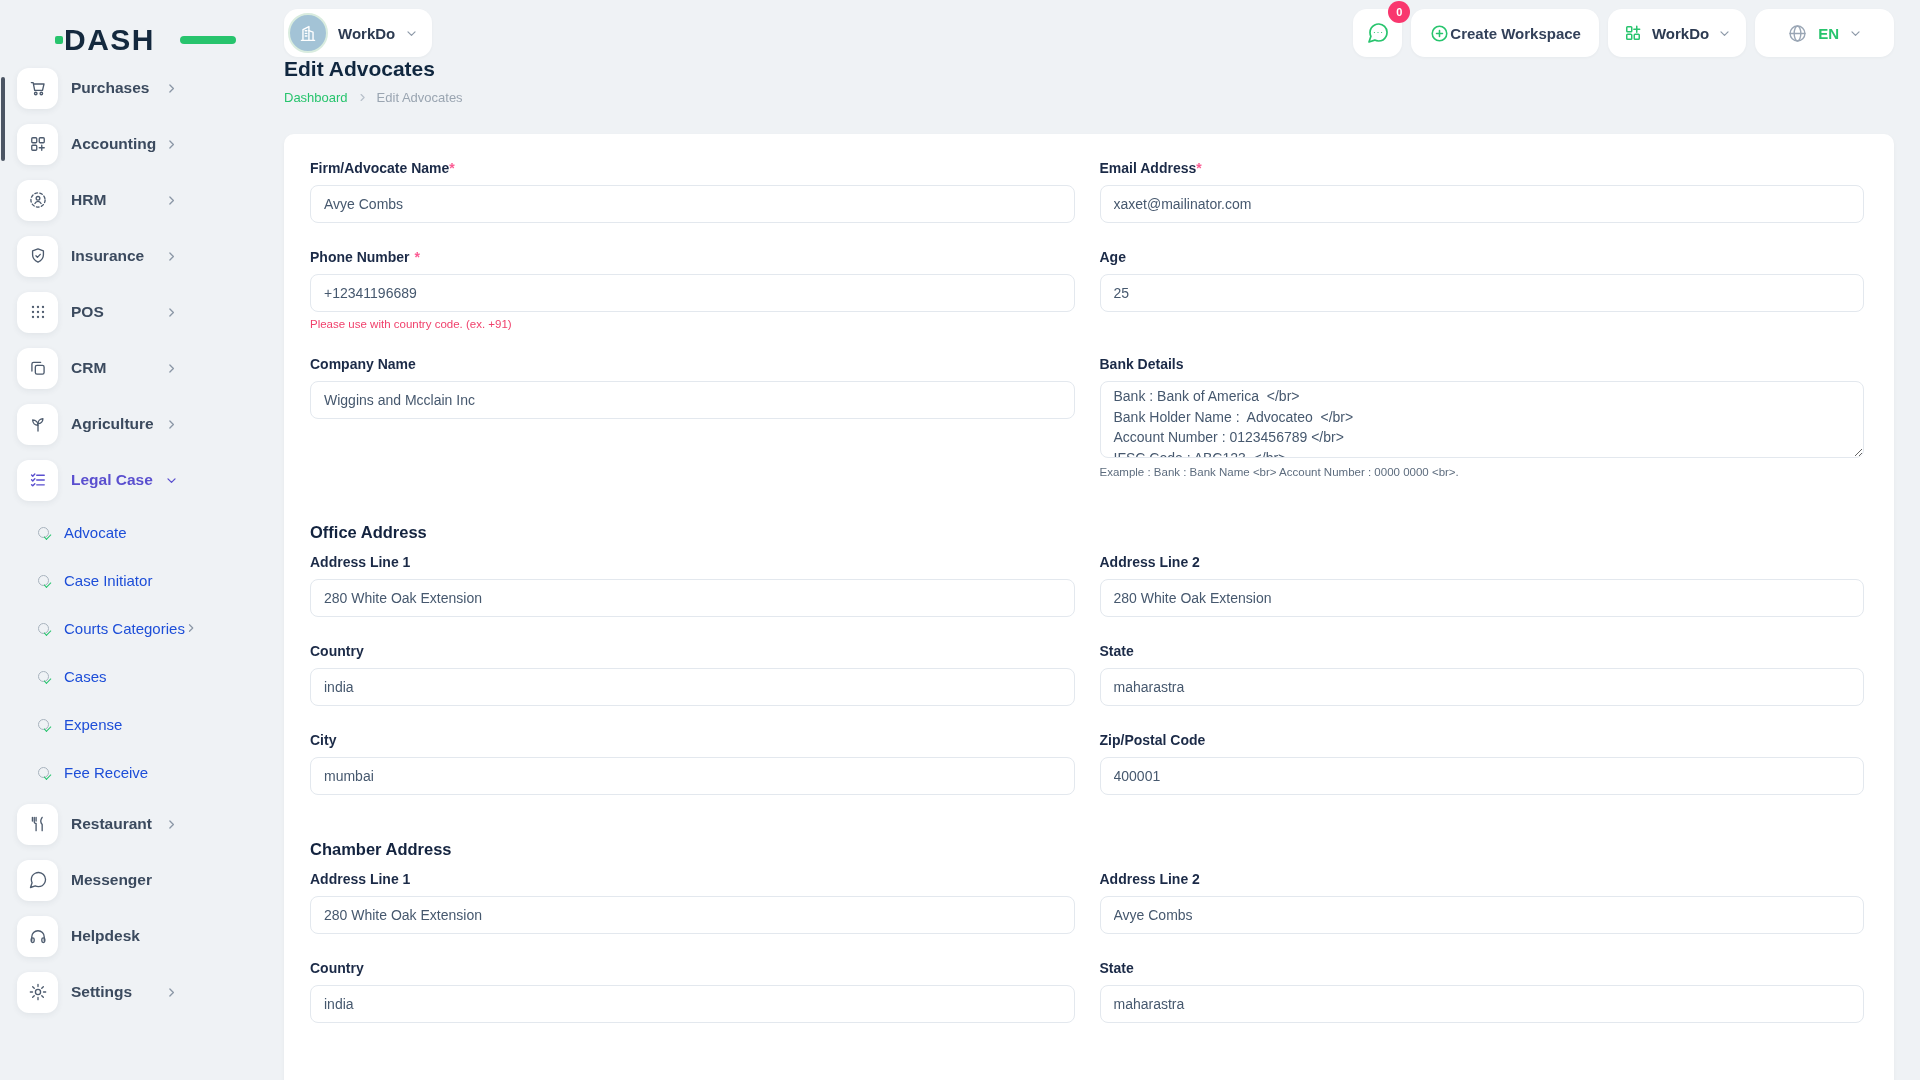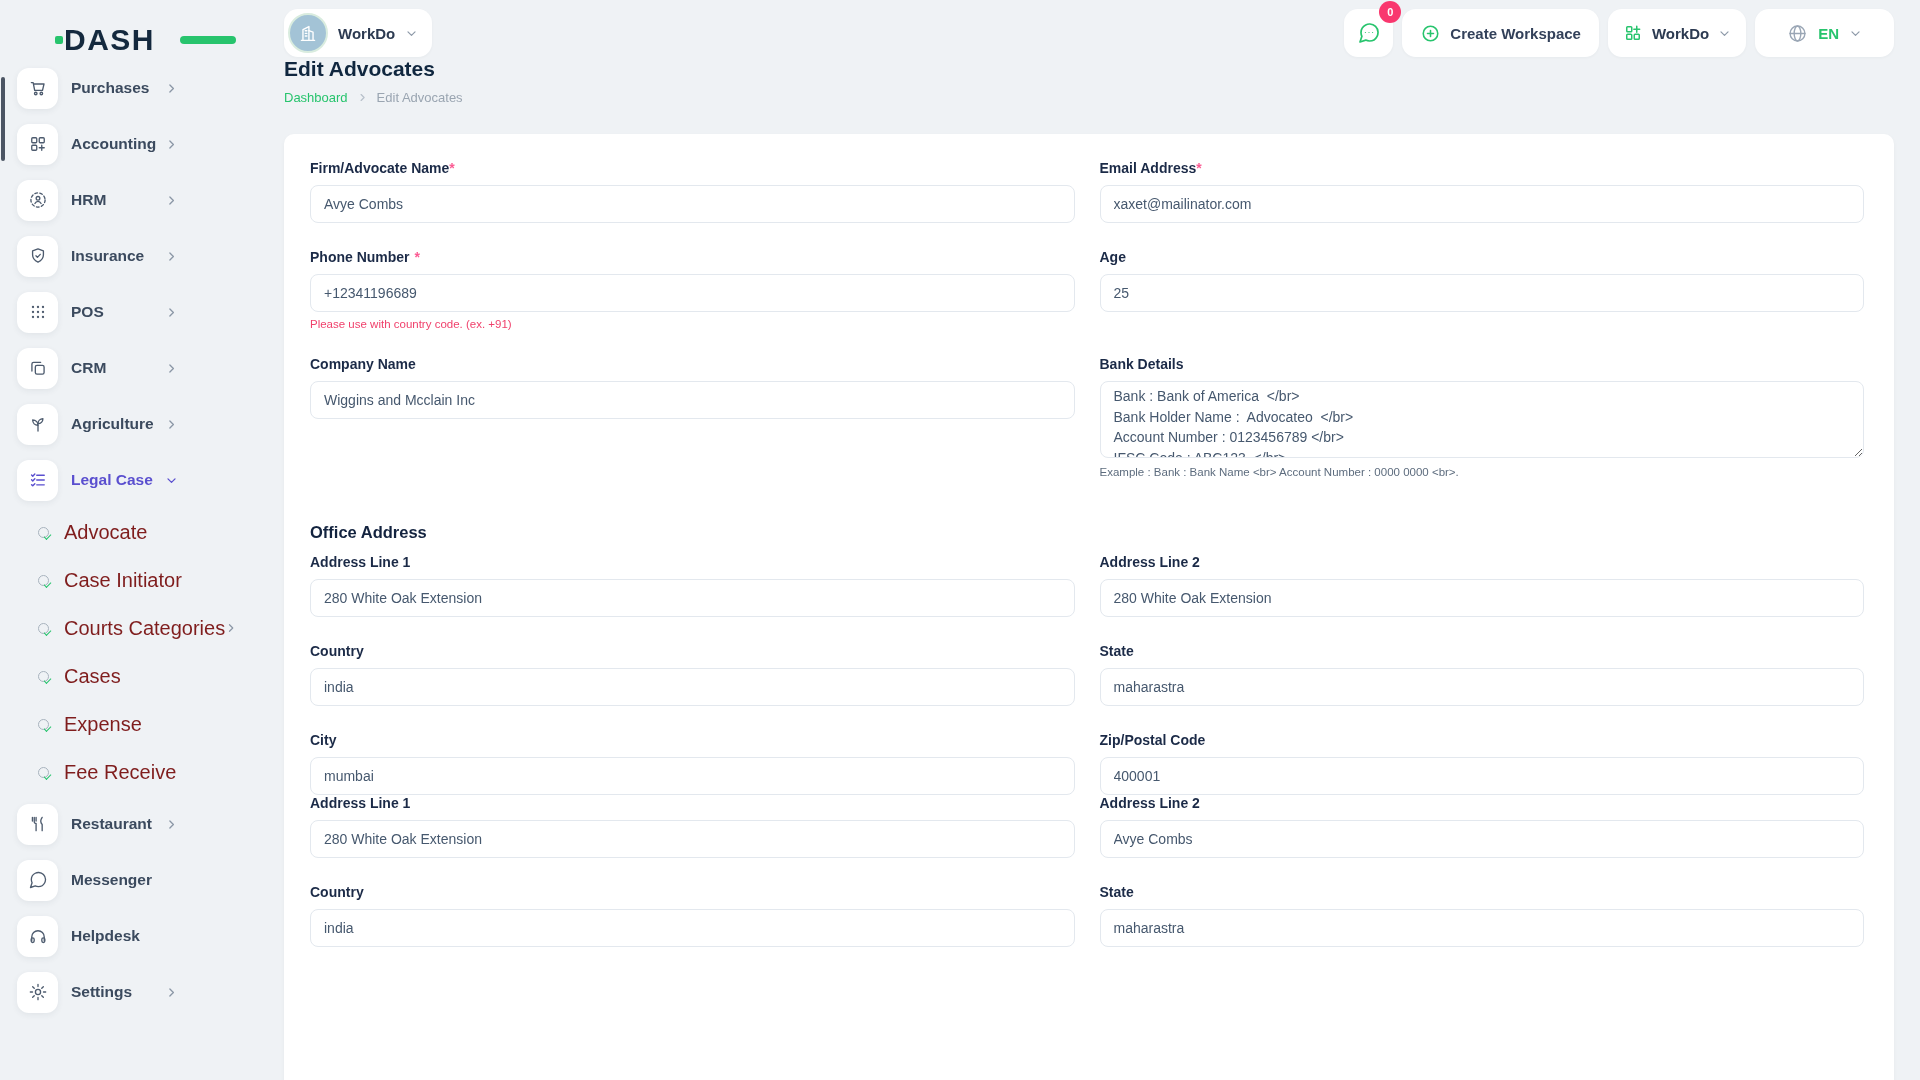"Create Workspace" .create-pill { gap: 9px -> none }
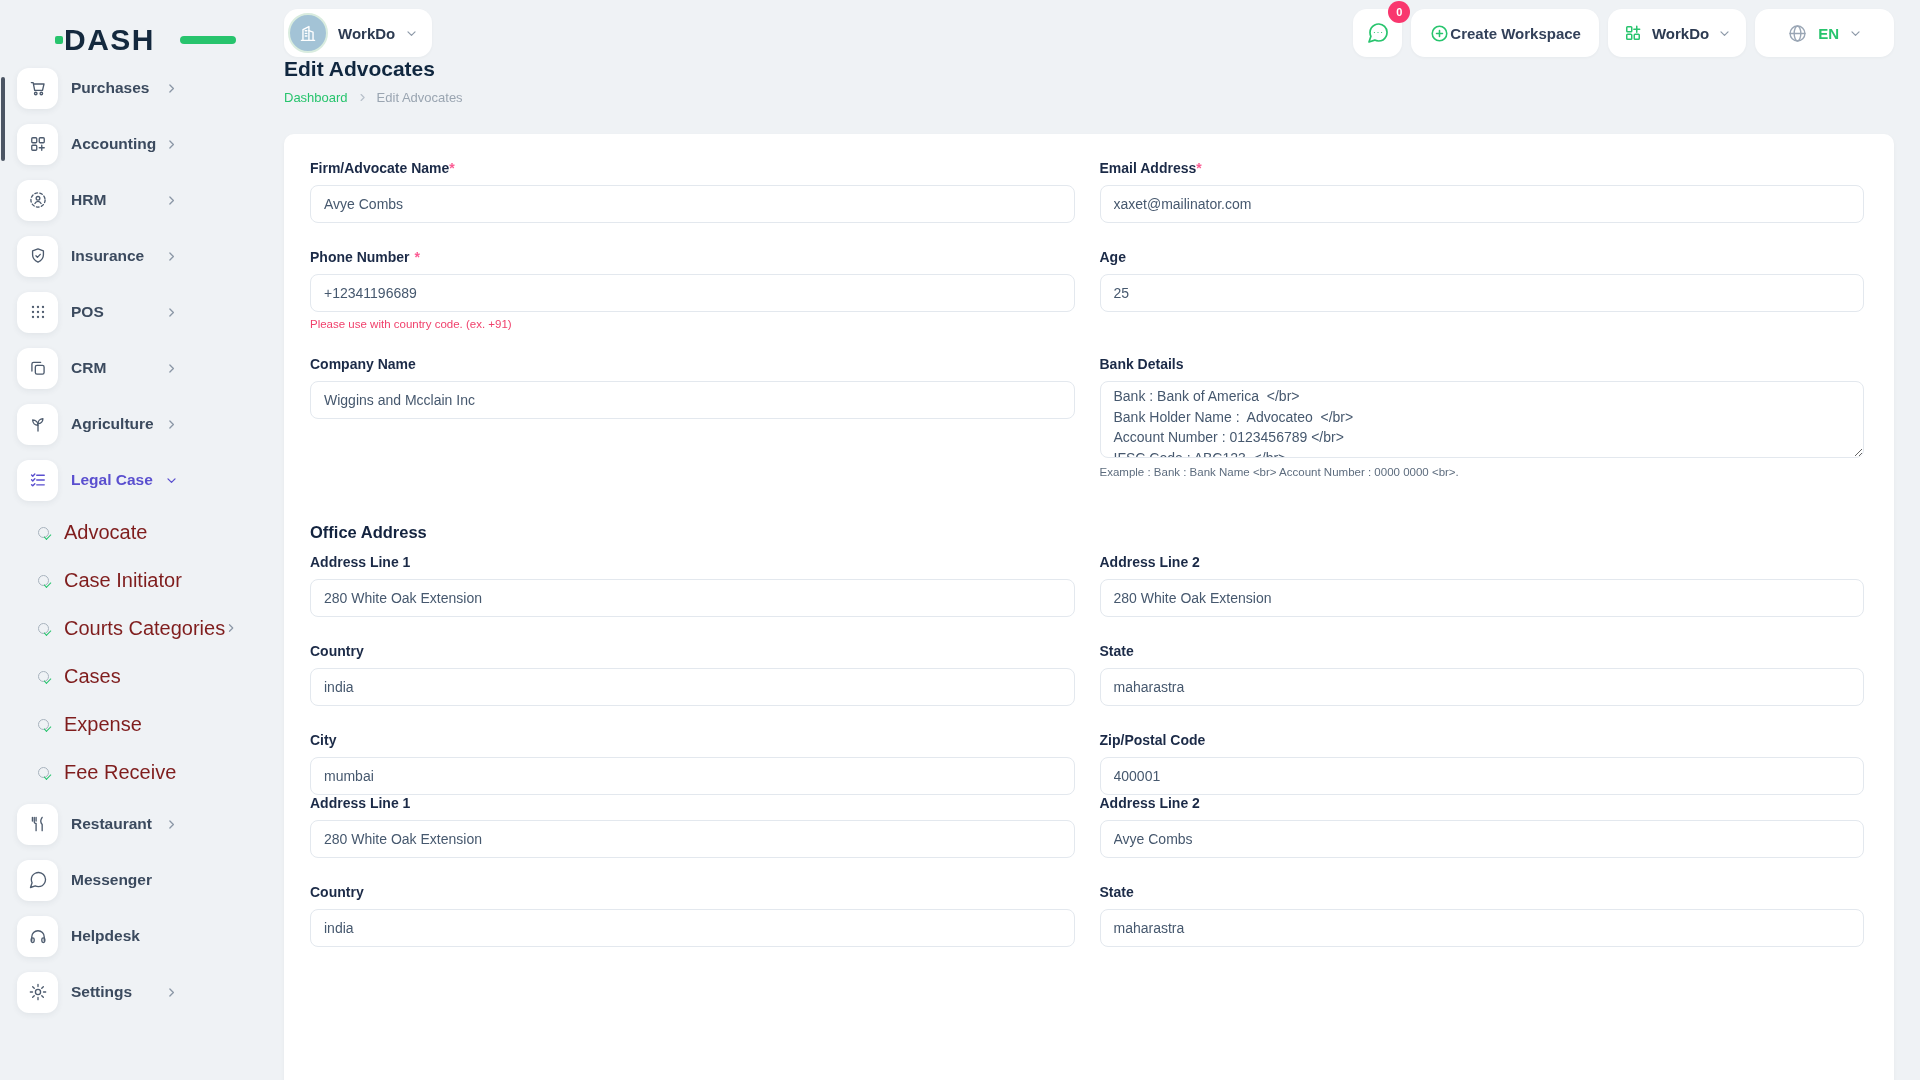"Advocate" .sub-label { color: #7f1d1d -> #1d4ed8; font-size: 20px -> 15px }
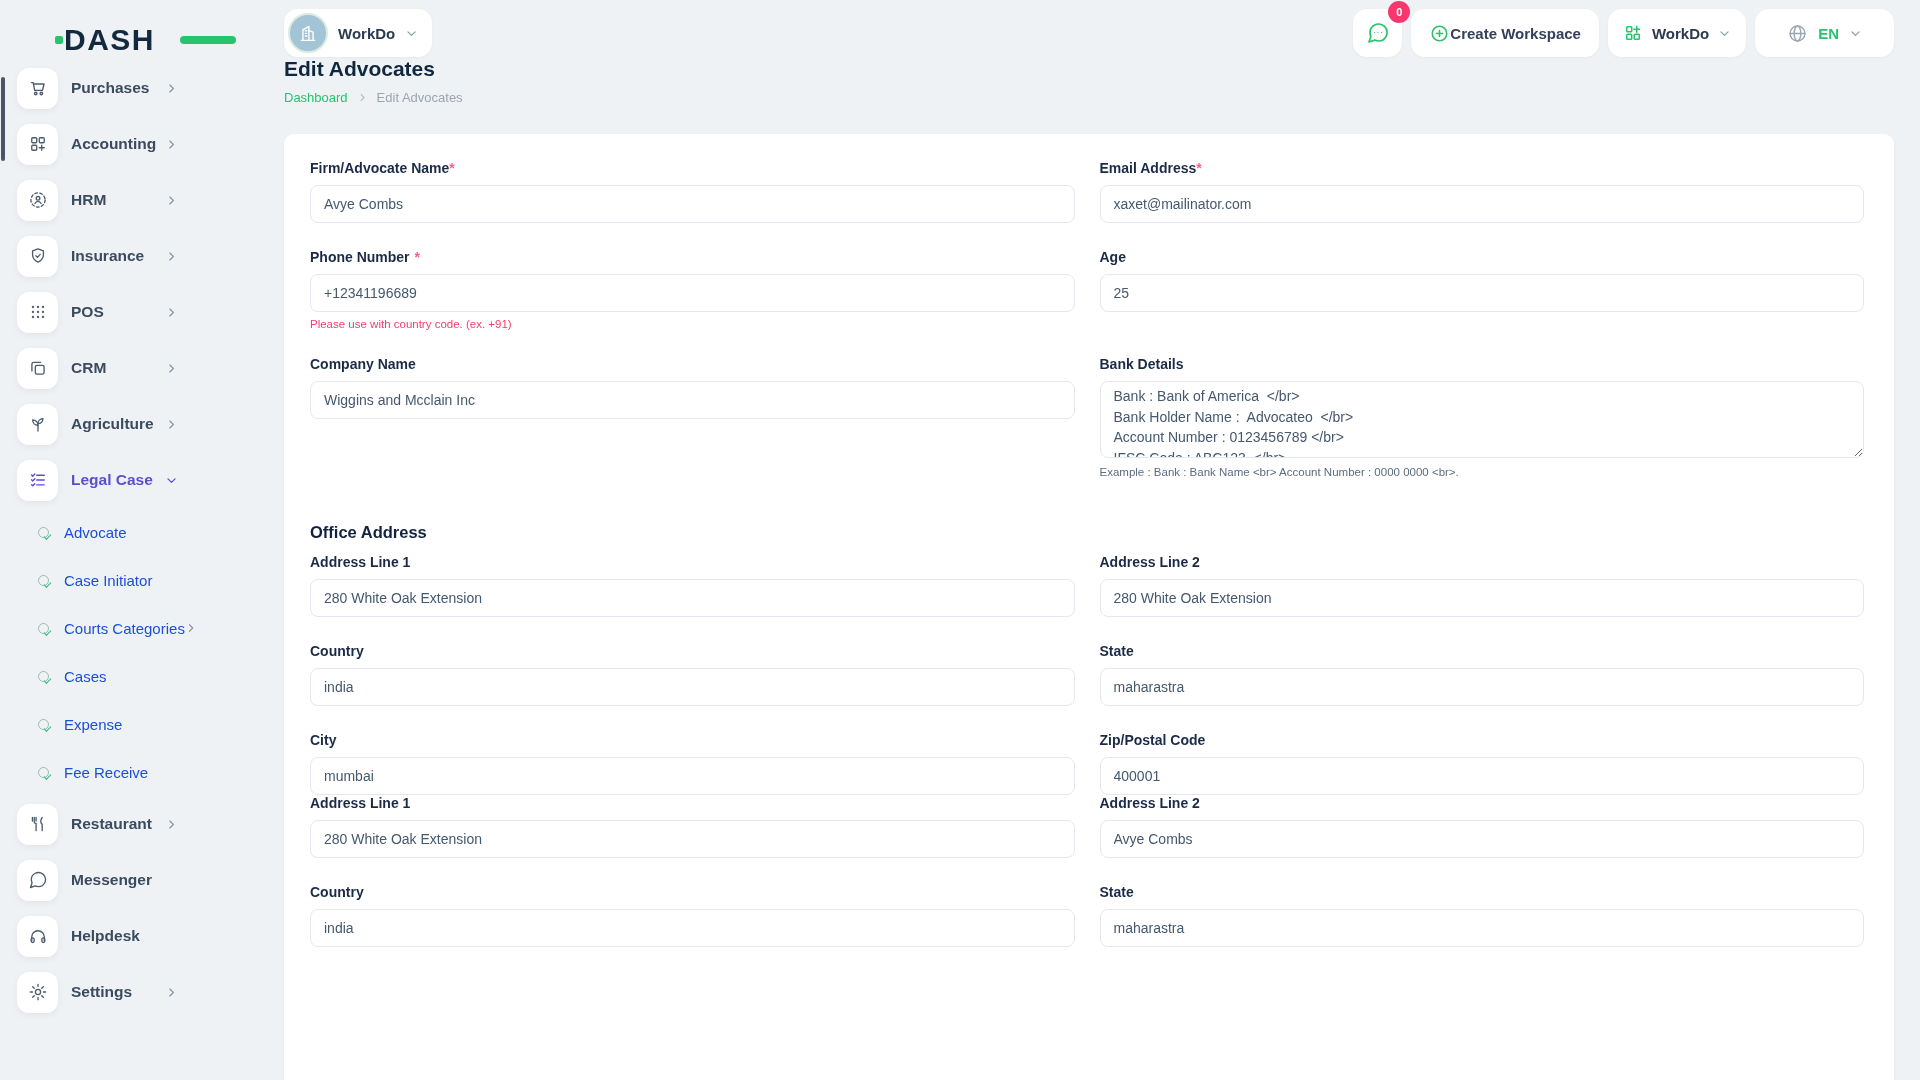"Chamber Address" div.section-title { html: none -> <div>Chamber Address</div> }
